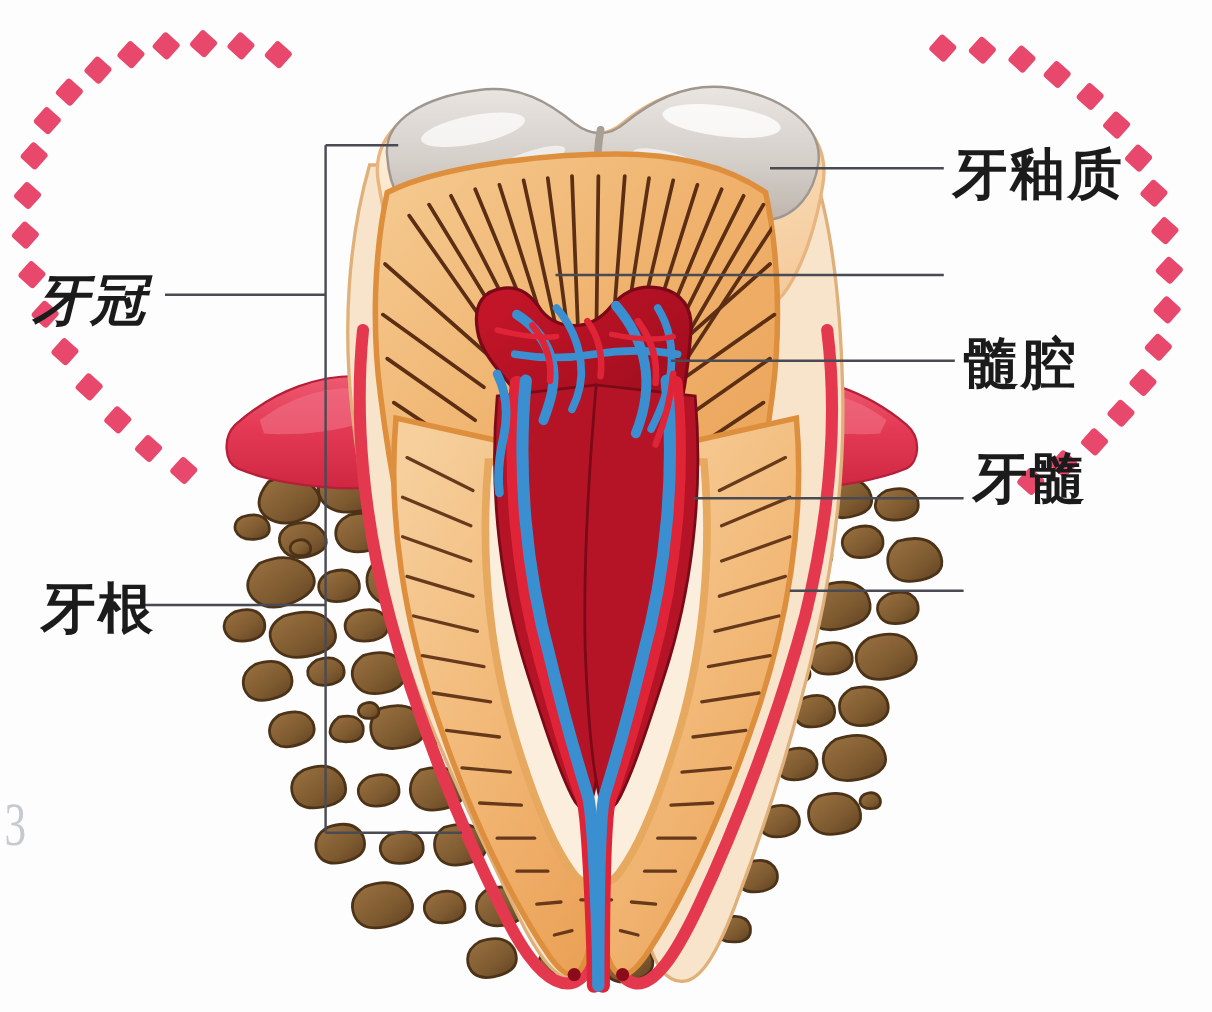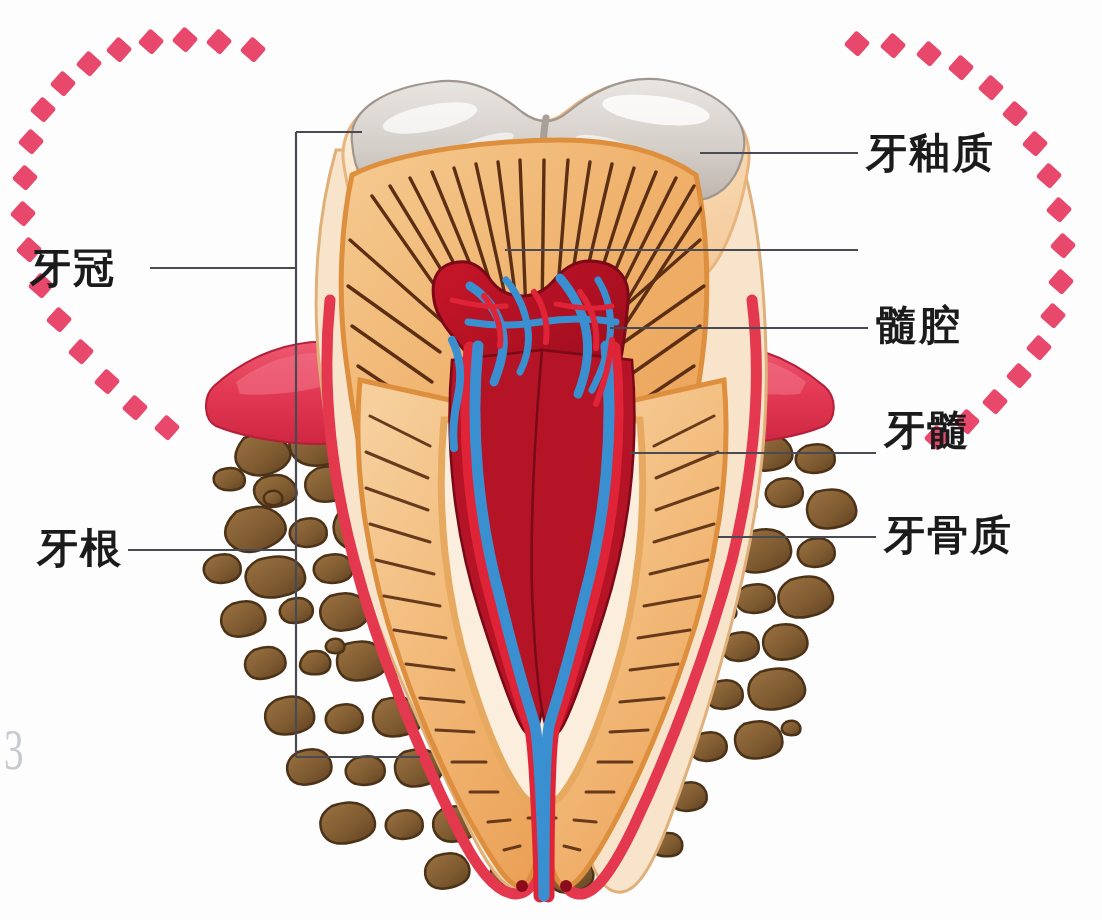"牙釉质" .label { font-size: 41px -> 50px }
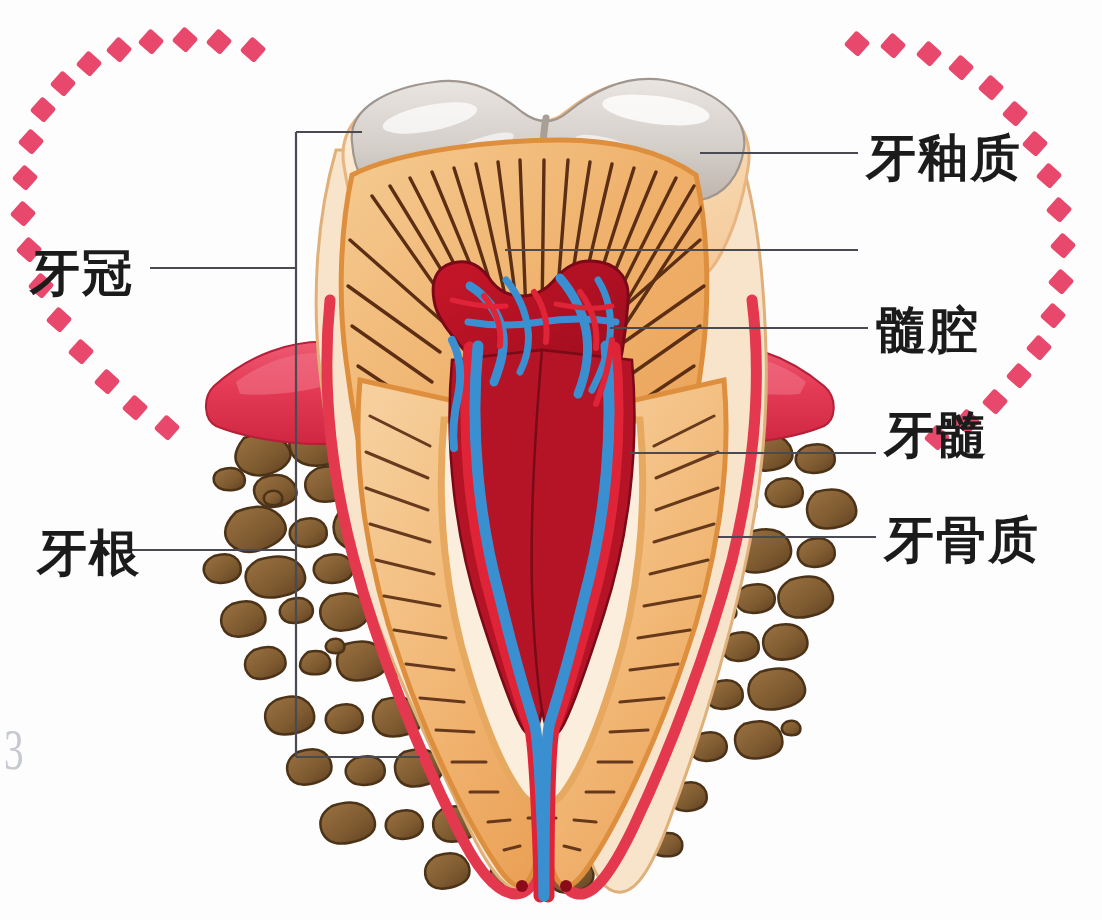"牙冠" div.label { font-style: none -> italic }
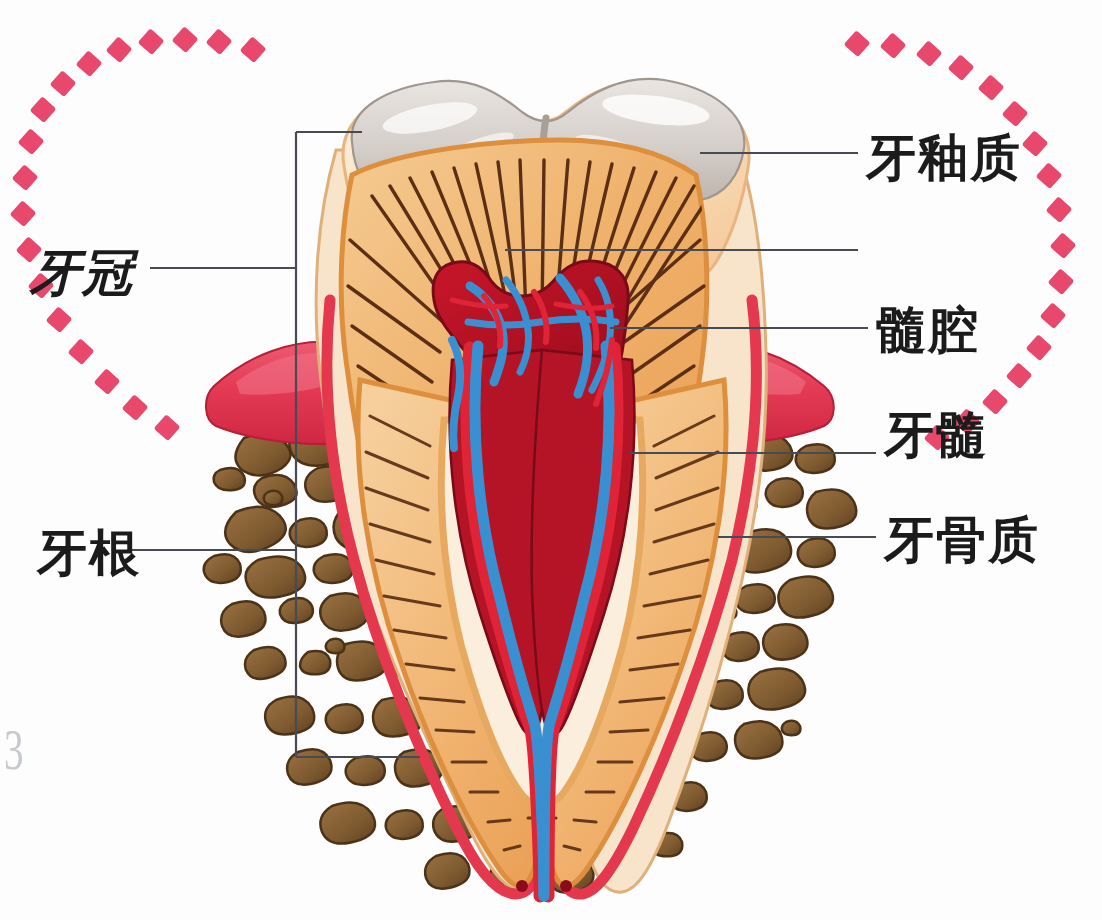"牙骨质" div.label { html: <div>牙骨质</div> -> none }
